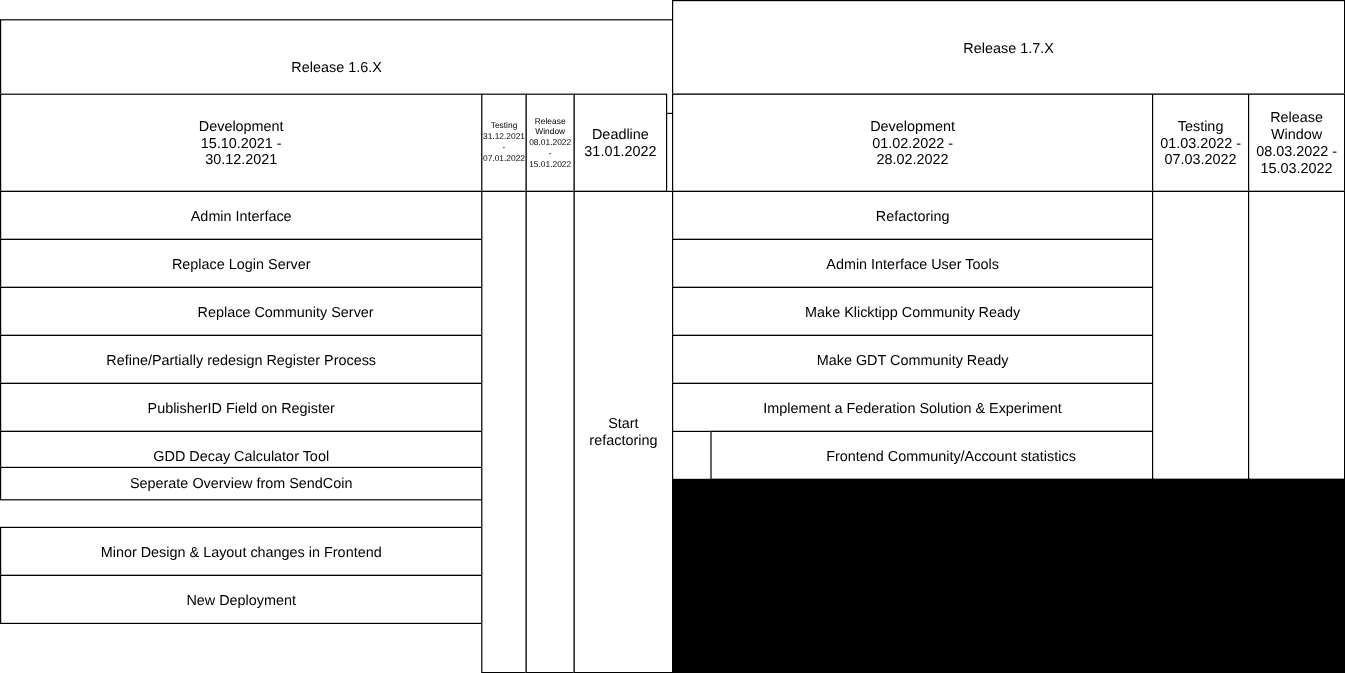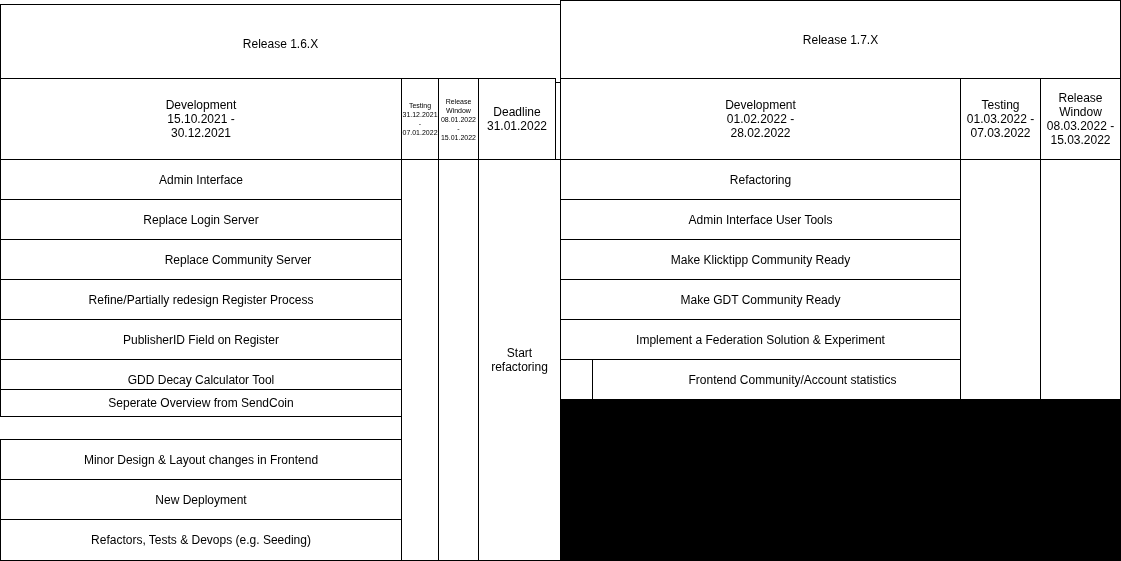"Release 1.6.X" div.cell { top: 4px -> 16px }
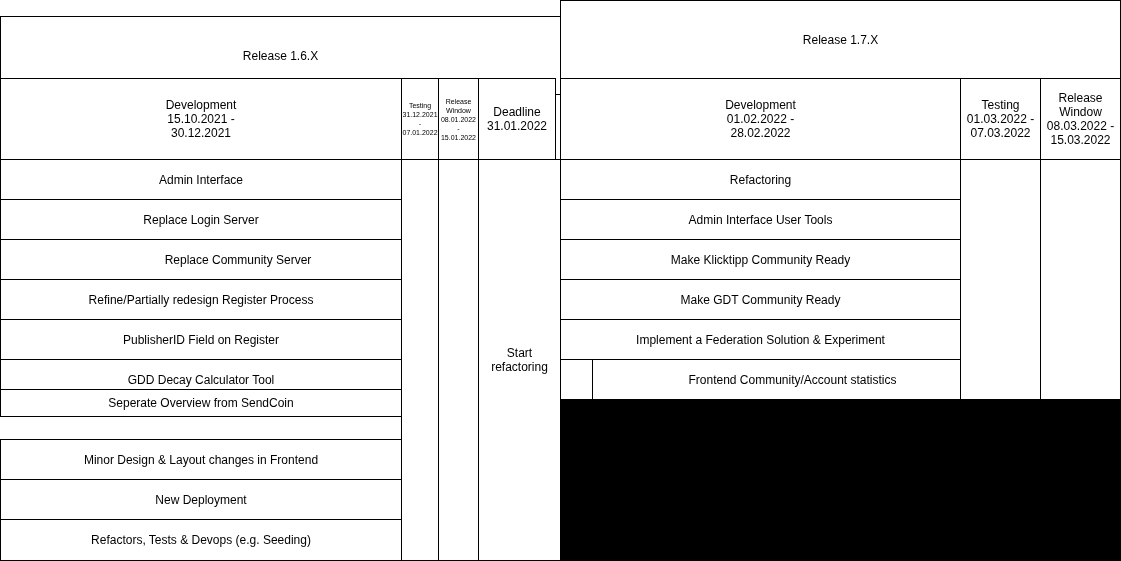"Refactors, Tests & Devops (e.g." div.cell { html: <div>Refactors, Tests &amp; Devops (e.g. Seeding)</div> -> none }
